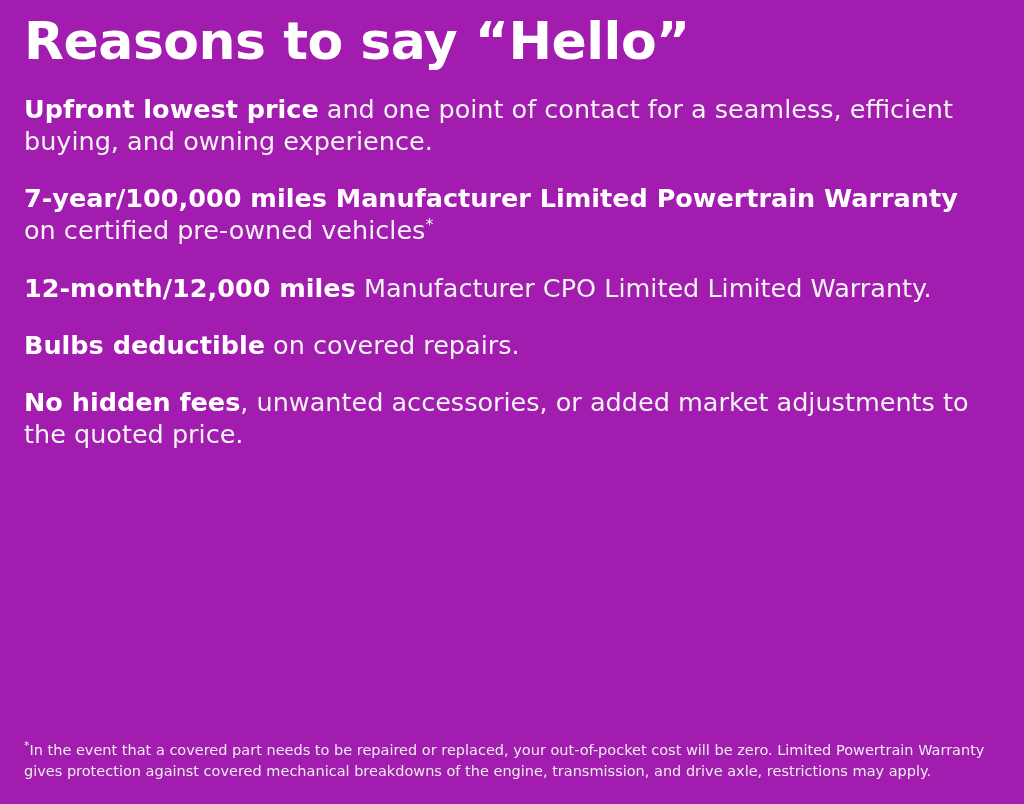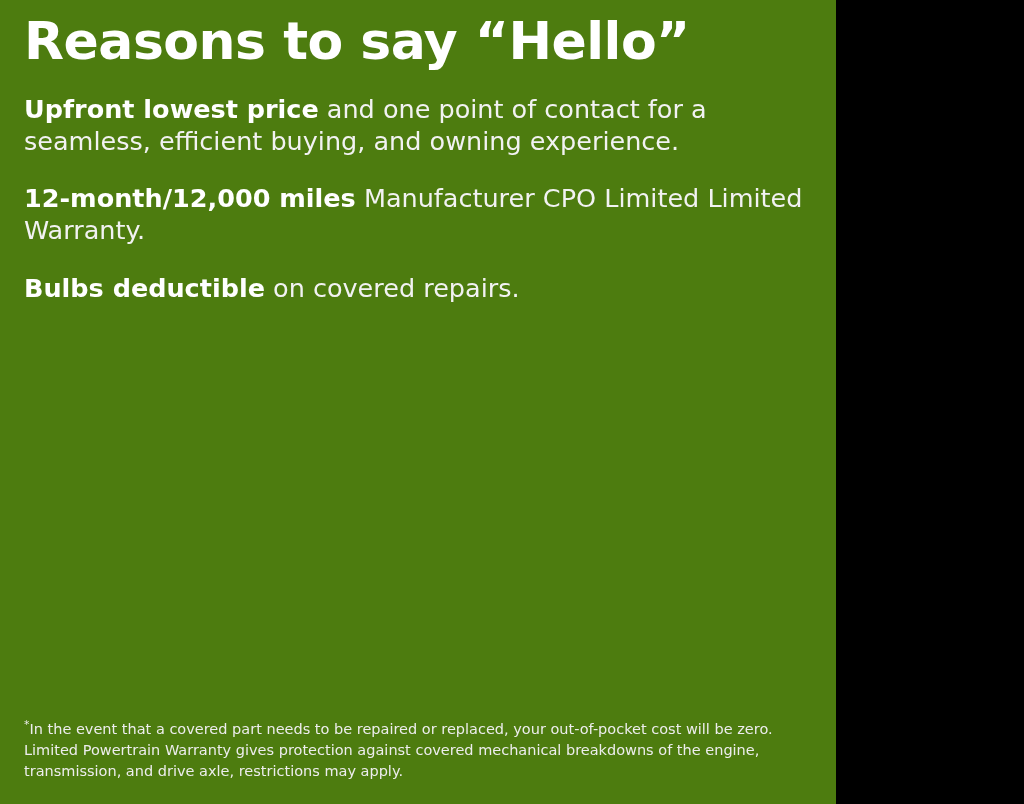"Reasons to say “Hello”" .slide { background: #4d7c0f -> #a21caf; width: 836px -> 1024px }
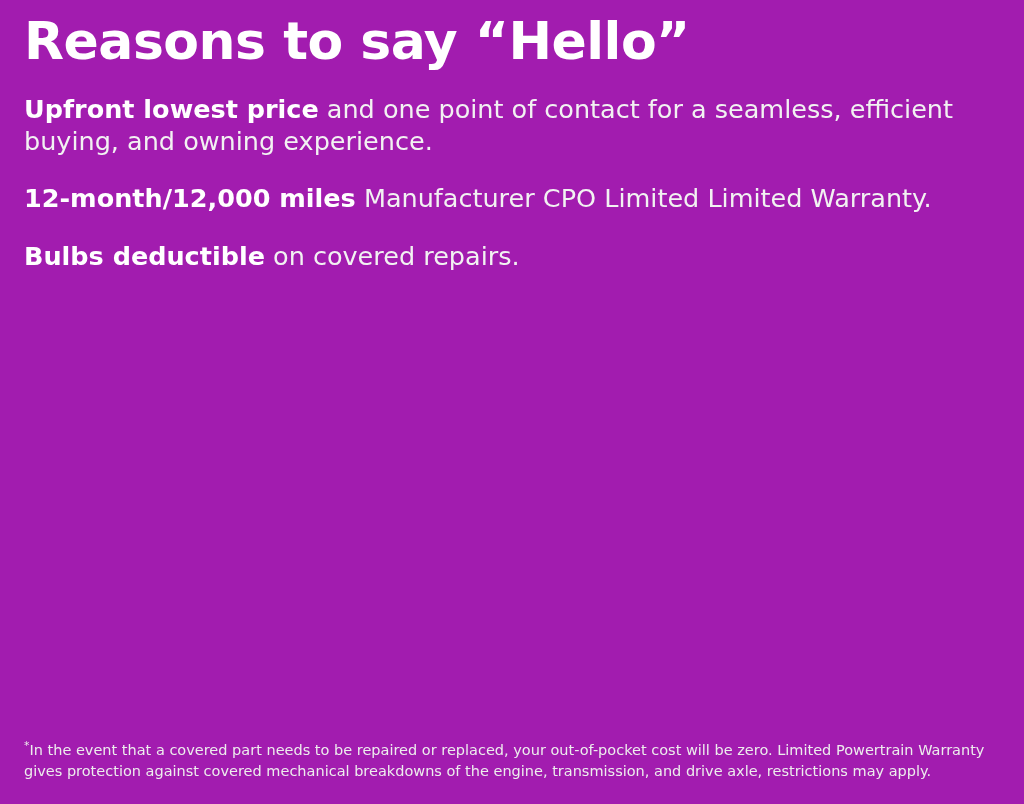"7-year/100,000 miles Manufacturer" p.bullet { html: none -> <p> <b>7-year/100,000 miles Manufacturer Limited Powertrain Warranty</b><span> on certified pre-owned vehicles</span><sup>*</sup> </p> }
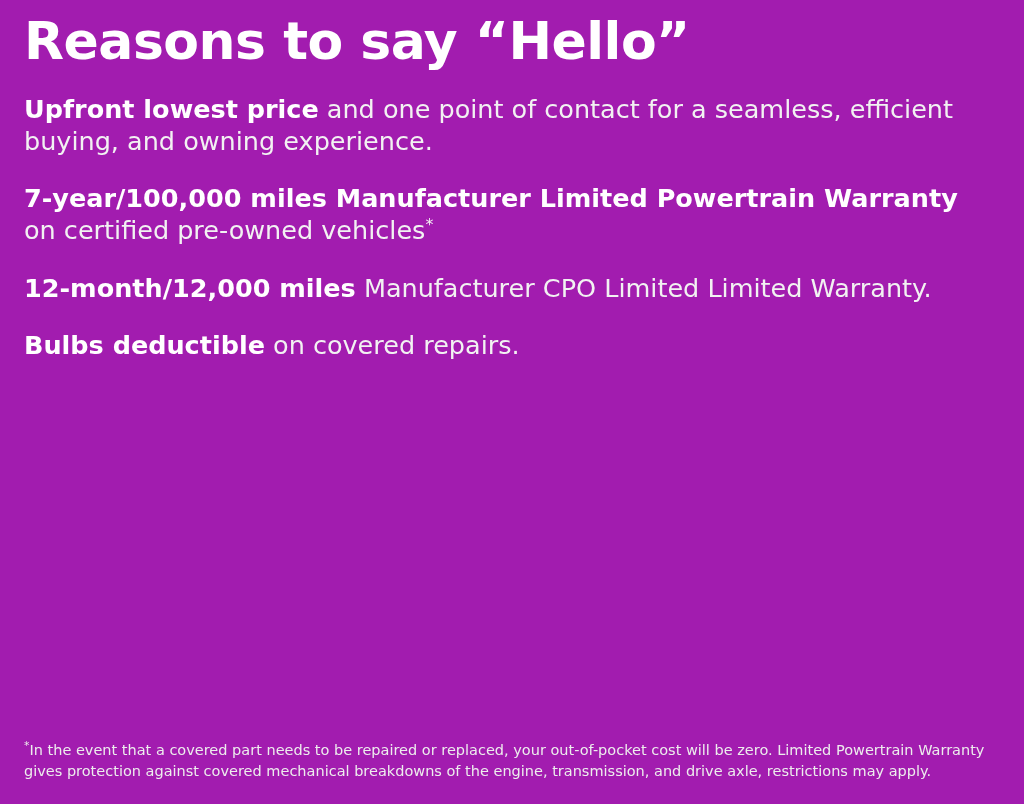"No hidden fees, unwanted accessories," p.bullet { html: none -> <p> <b>No hidden fees</b><span>, unwanted accessories, or added market adjustments to the quoted price.</span> </p> }
